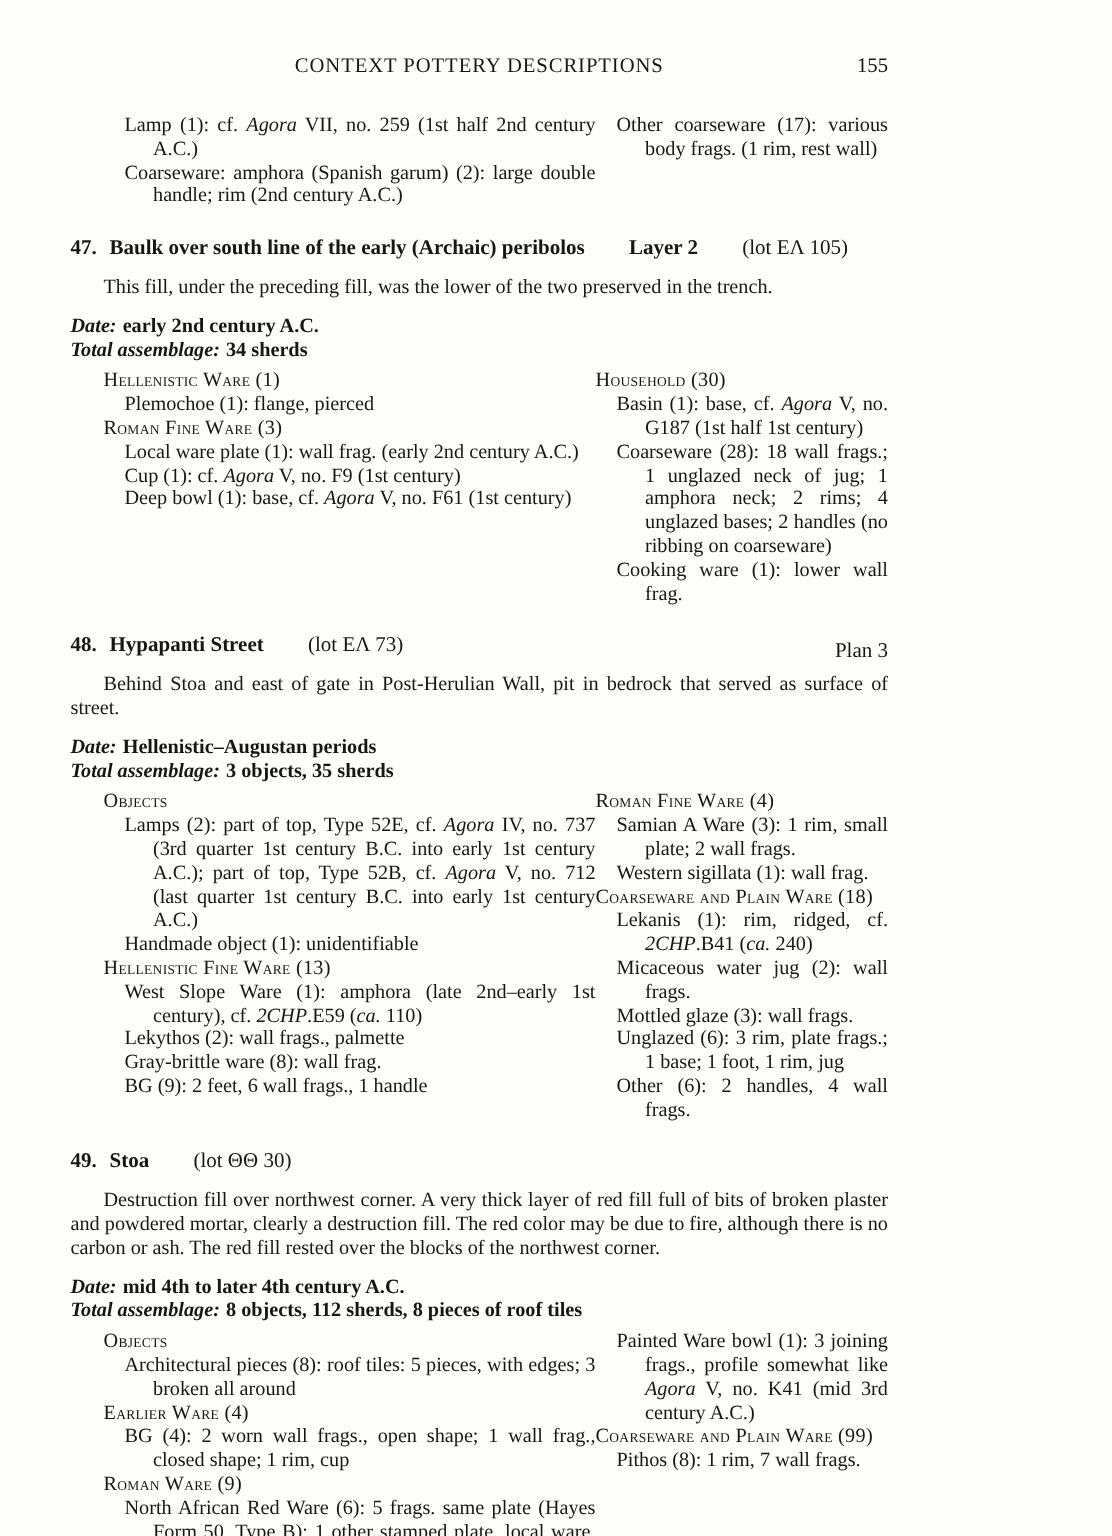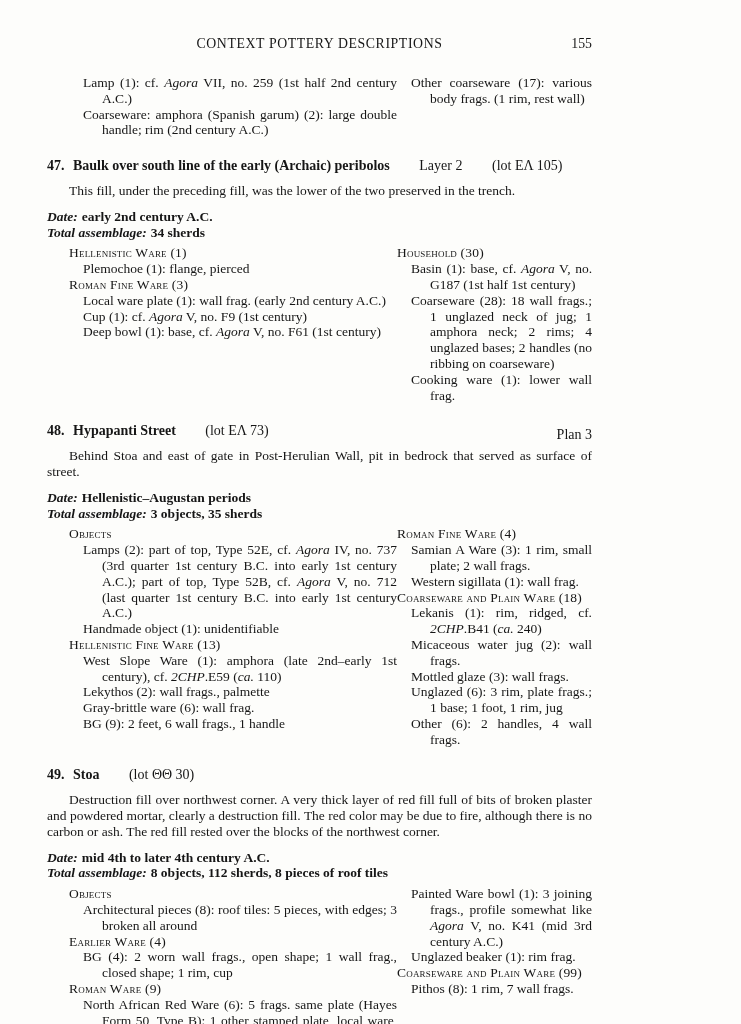"Layer 2" .sec-layer { font-weight: none -> bold }
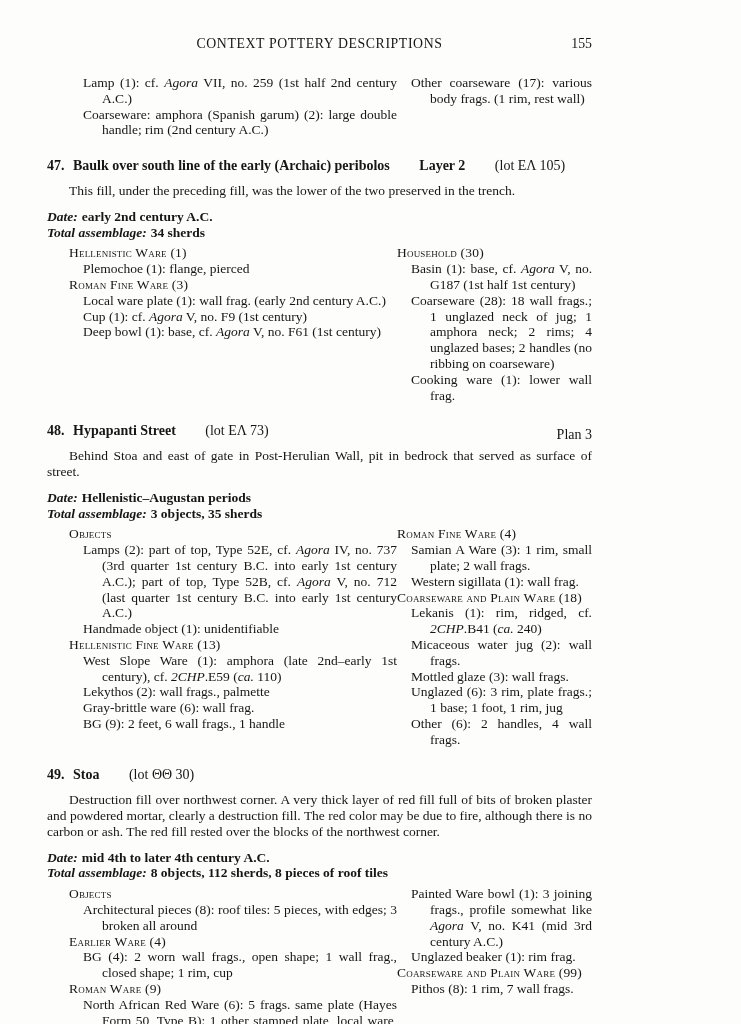"Gray-brittle ware (6): wall frag." div.item { text: 6 -> 8 }
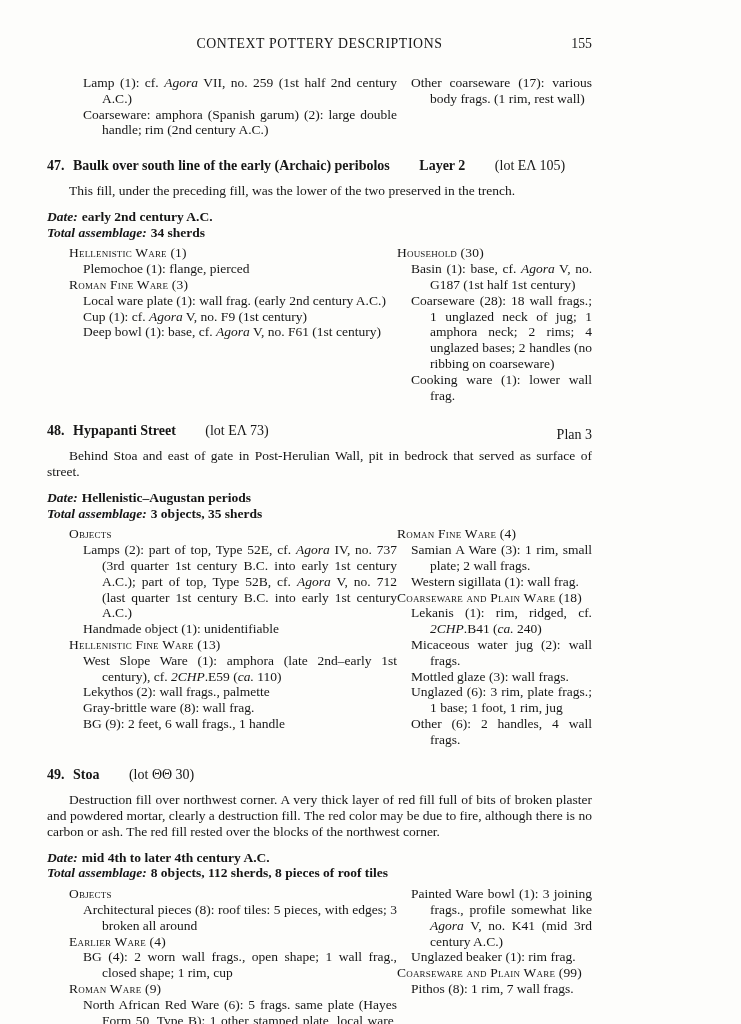"Unglazed beaker (1): rim frag." div.item { html: <div>Unglazed beaker (1): rim frag.</div> -> none }
